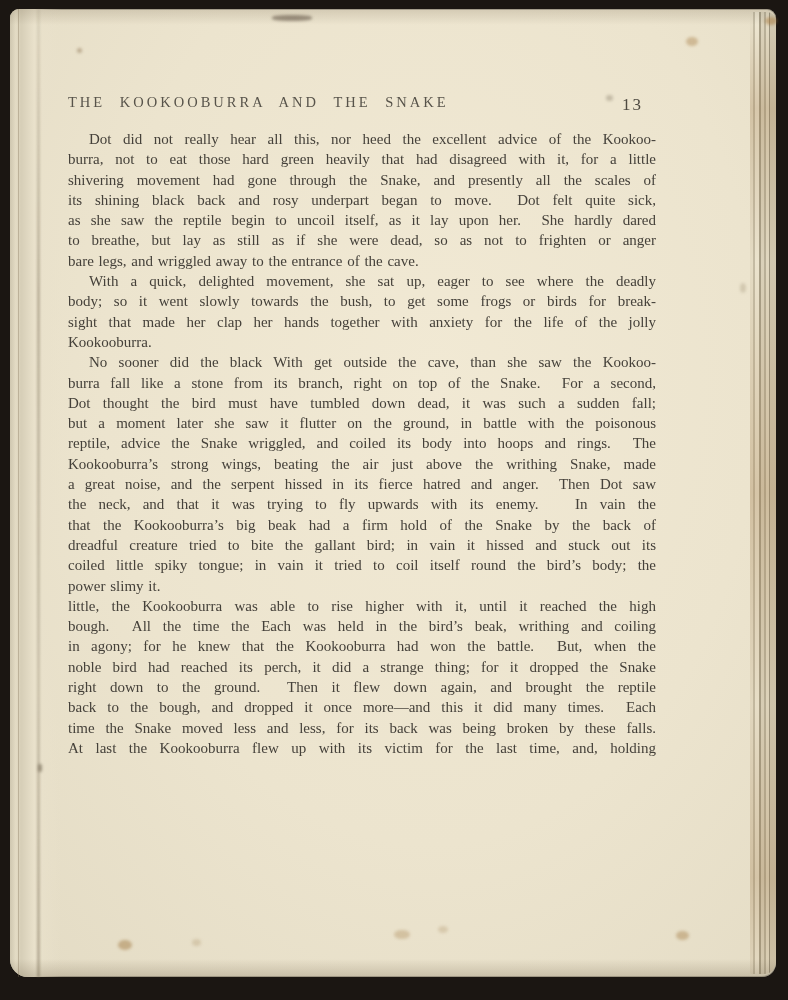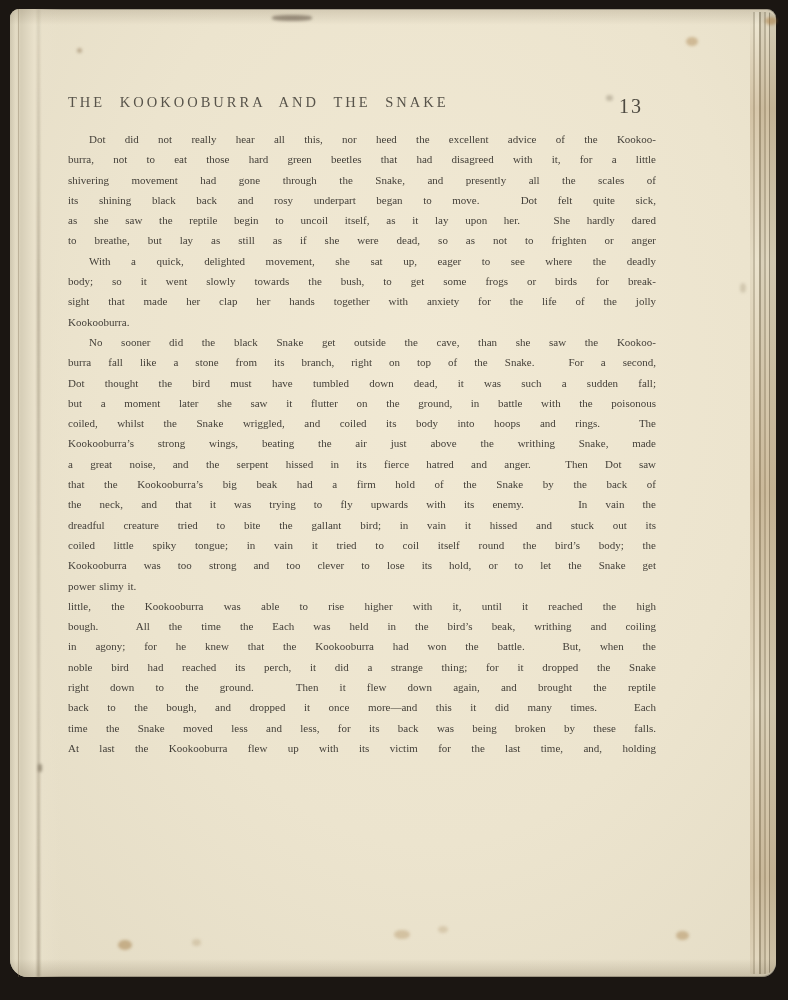"13" .folio { font-size: 20px -> 17px }
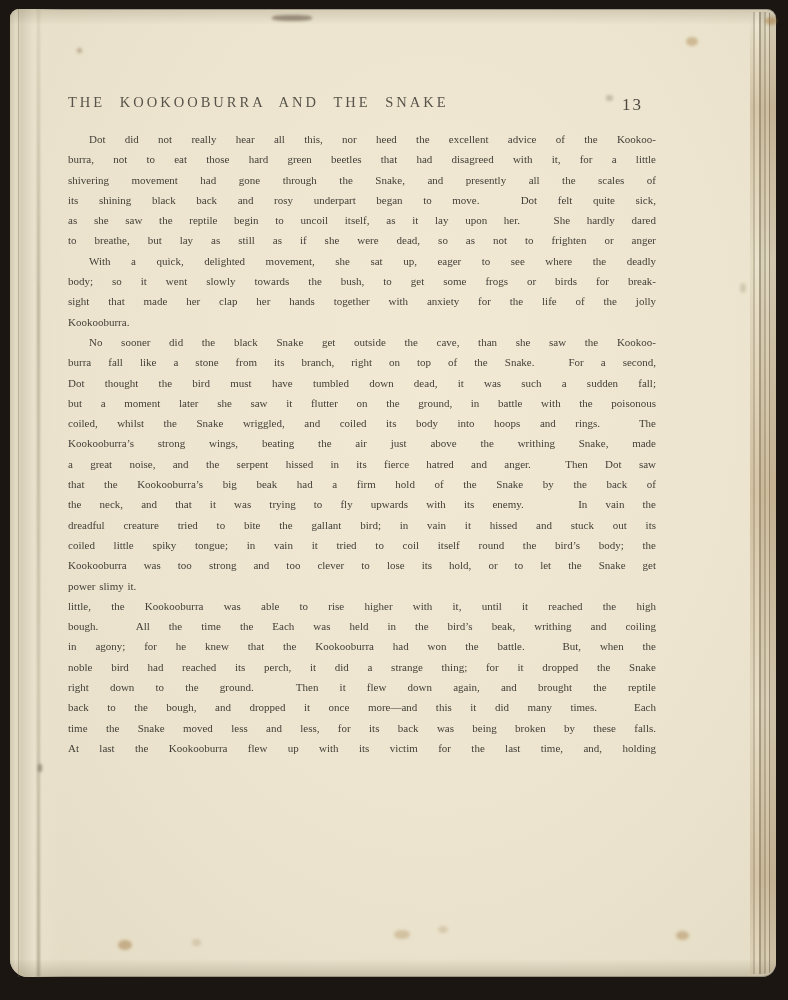"Dot did not really hear" .body-text { font-size: 11px -> 15px }
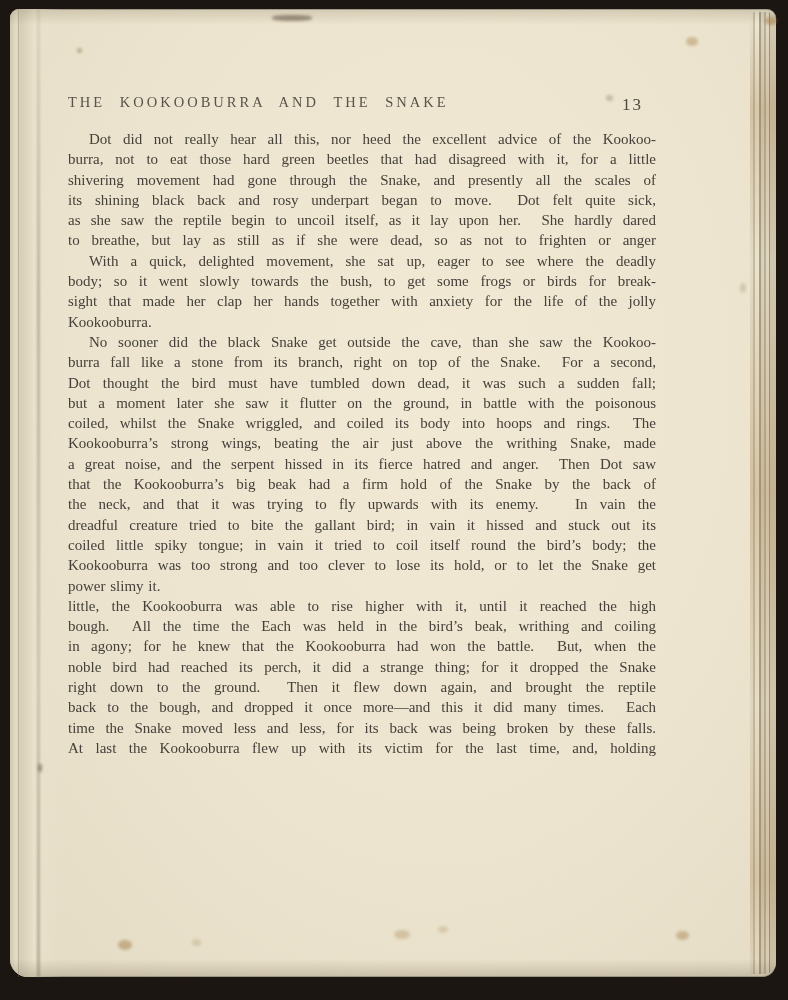"burra, not to eat those" div.line { text: beetles -> heavily }
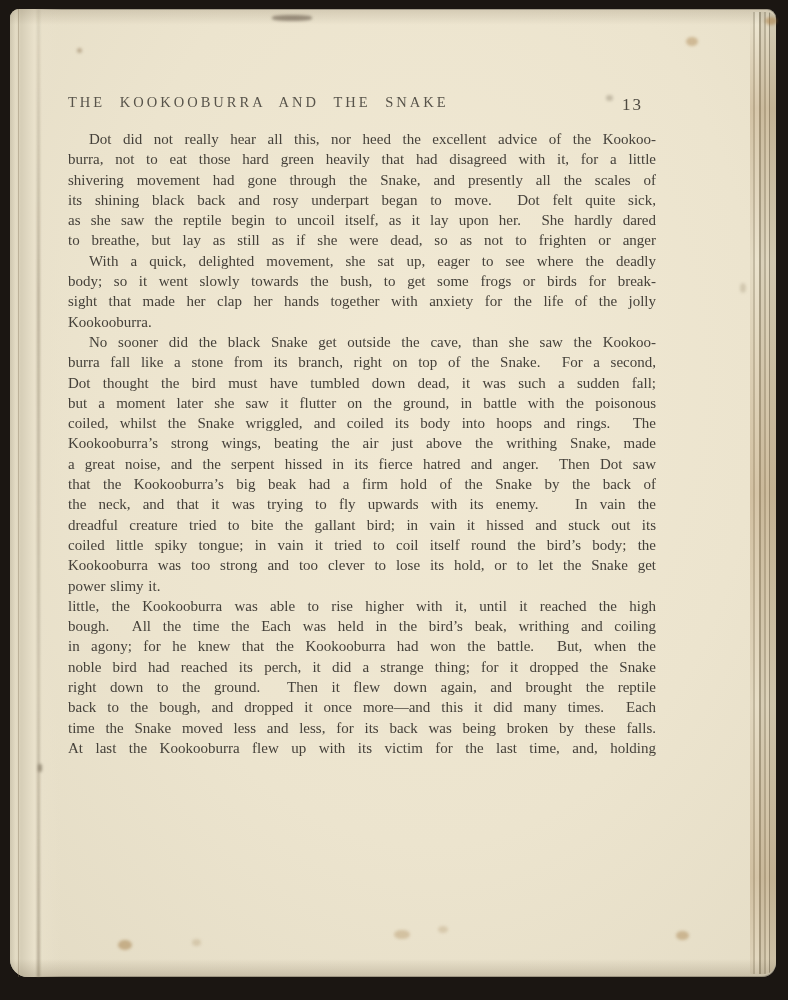"bare legs, and wriggled away" div.line { html: none -> <div>bare legs, and wriggled away to the entrance of the cave.</div> }
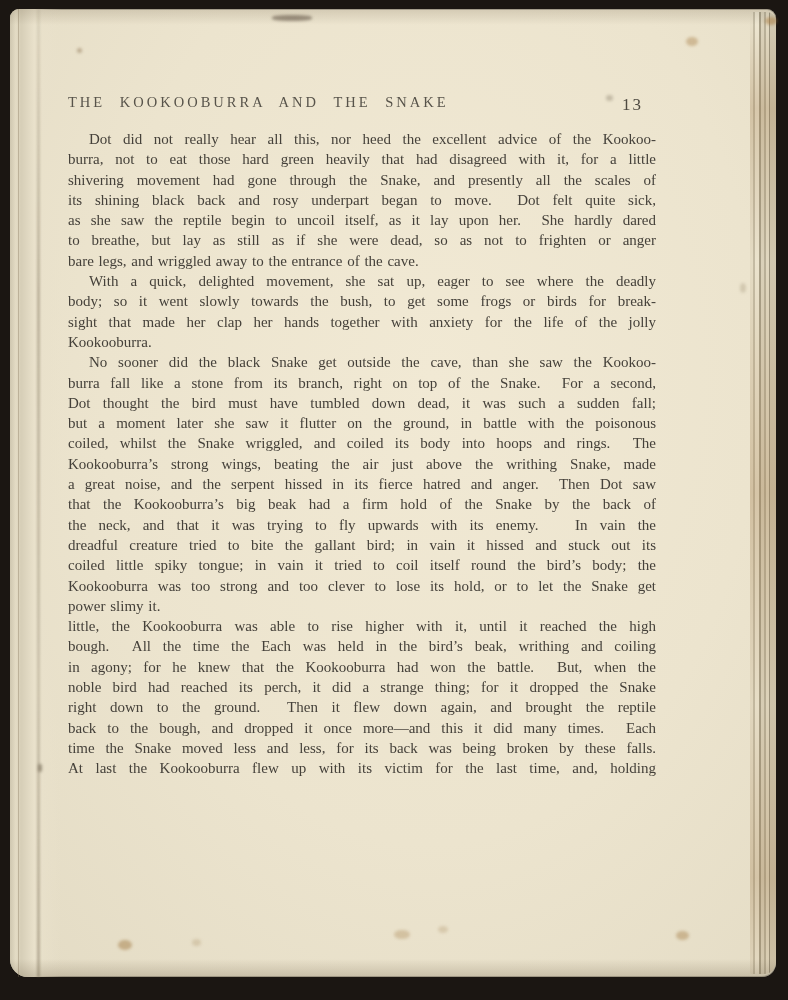"No sooner did the black" div.line { text: Snake -> With }
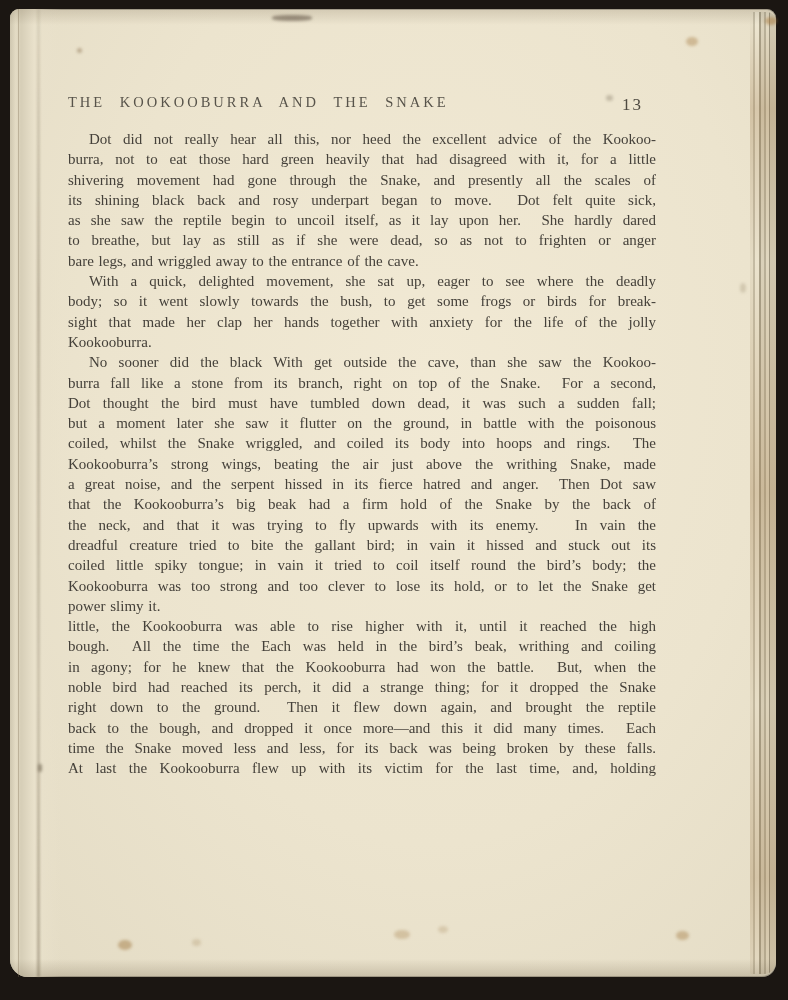"coiled, whilst the Snake wriggled," div.line { text: coiled, whilst -> reptile, advice }
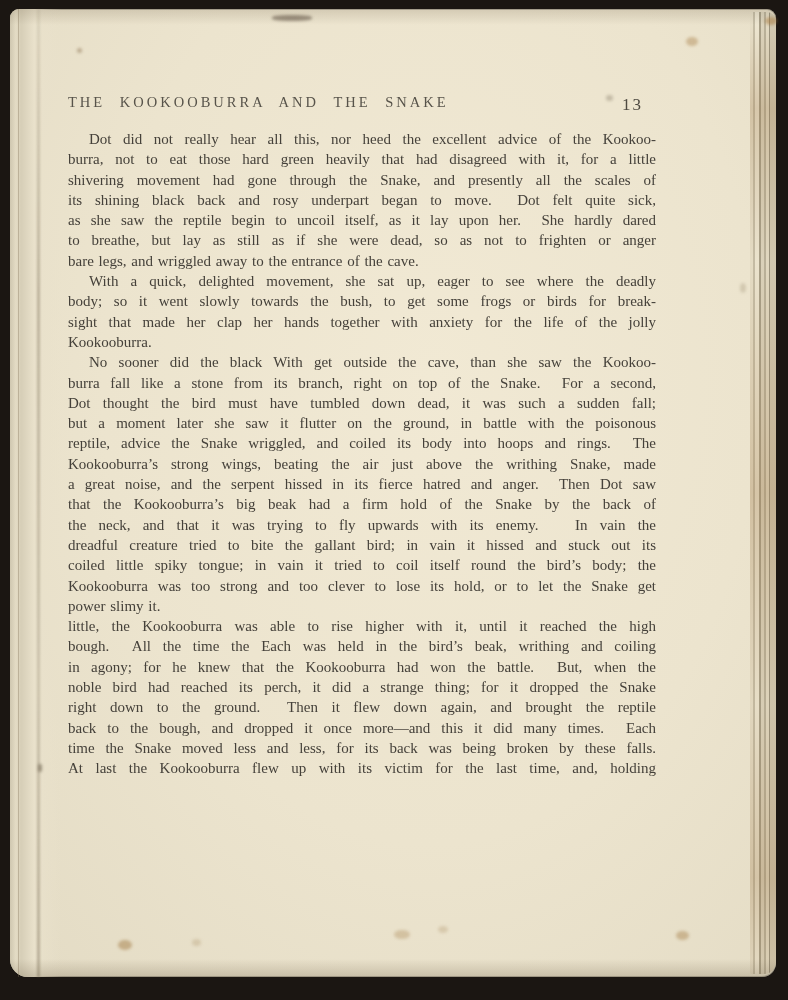"that the Kookooburra’s big beak" div.line { order: before "the neck, and that it" -> after "the neck, and that it" }
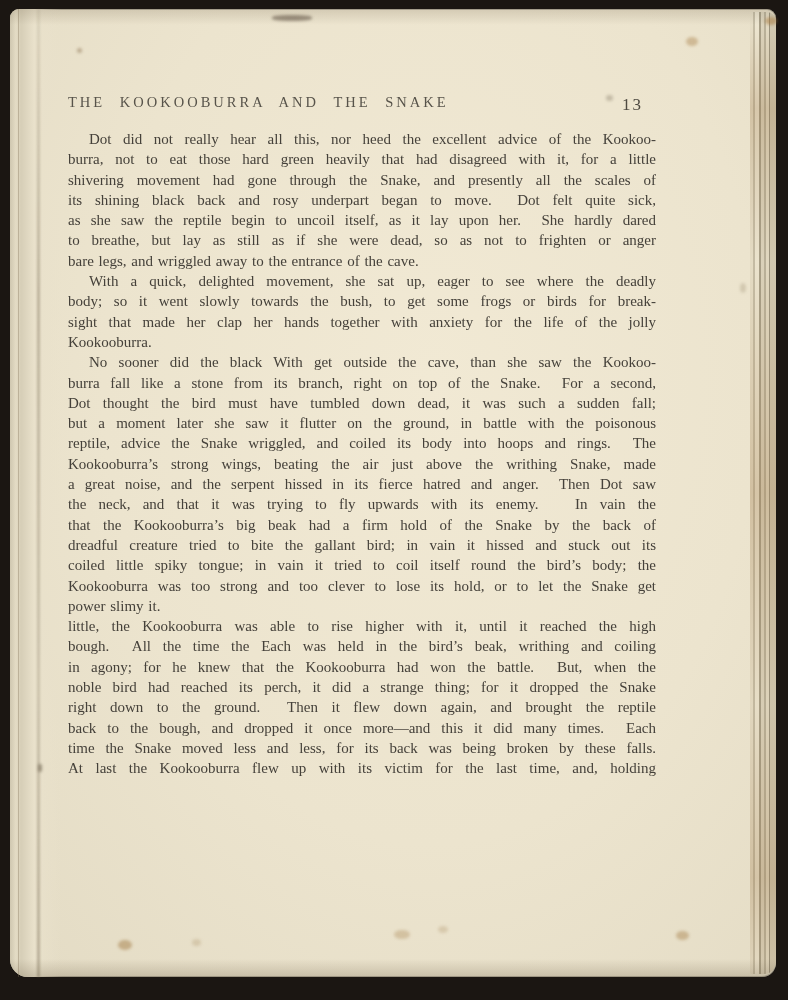"Kookooburra was too strong and" div.line { html: <div>Kookooburra was too strong and too clever to lose its hold, or to let the Snake get</div> -> none }
